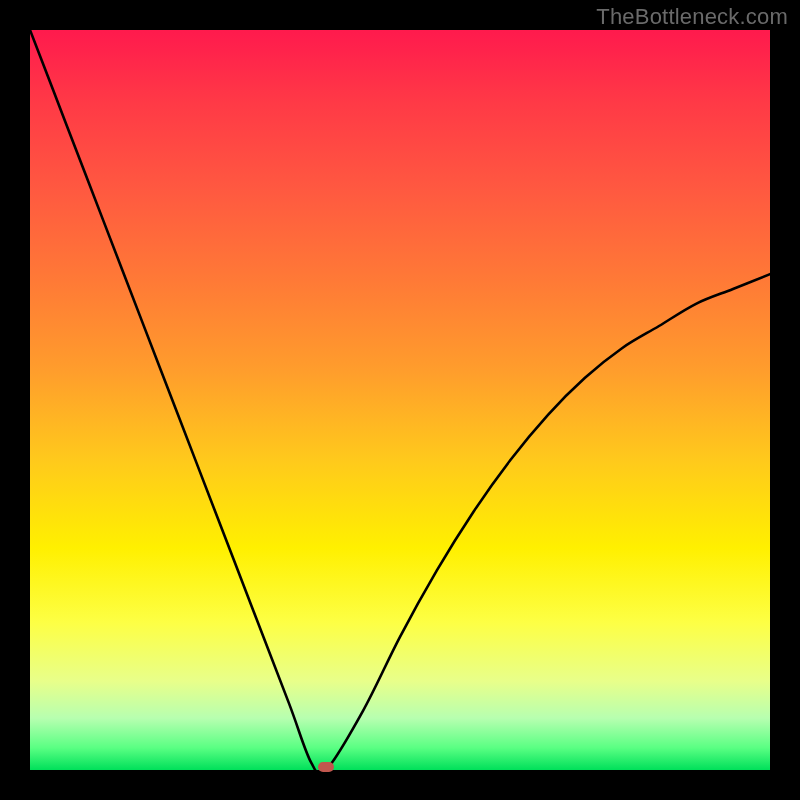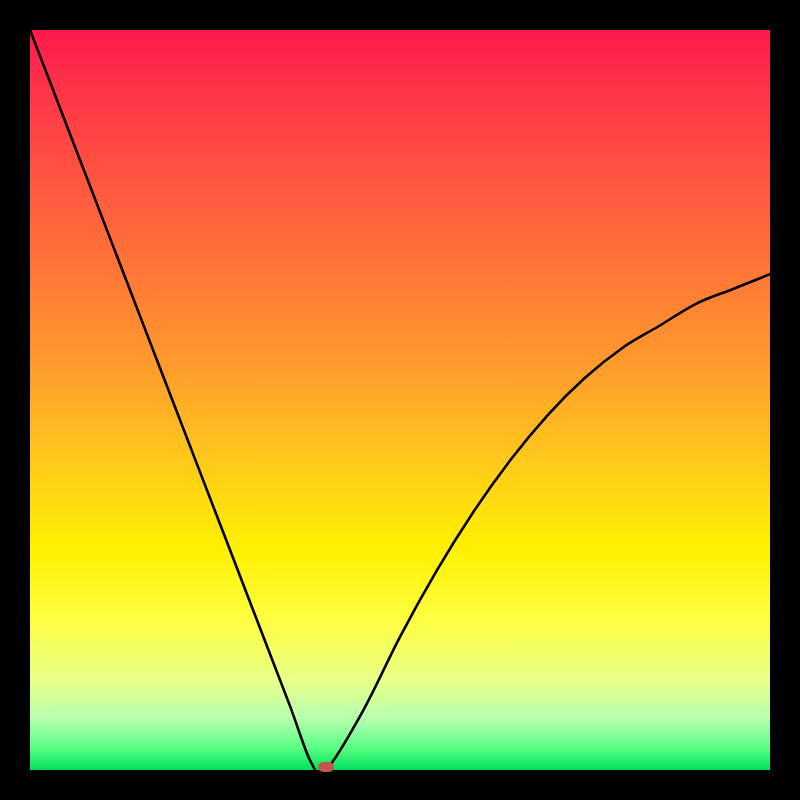"TheBottleneck.com" div.watermark { html: none -> <div>TheBottleneck.com</div> }
